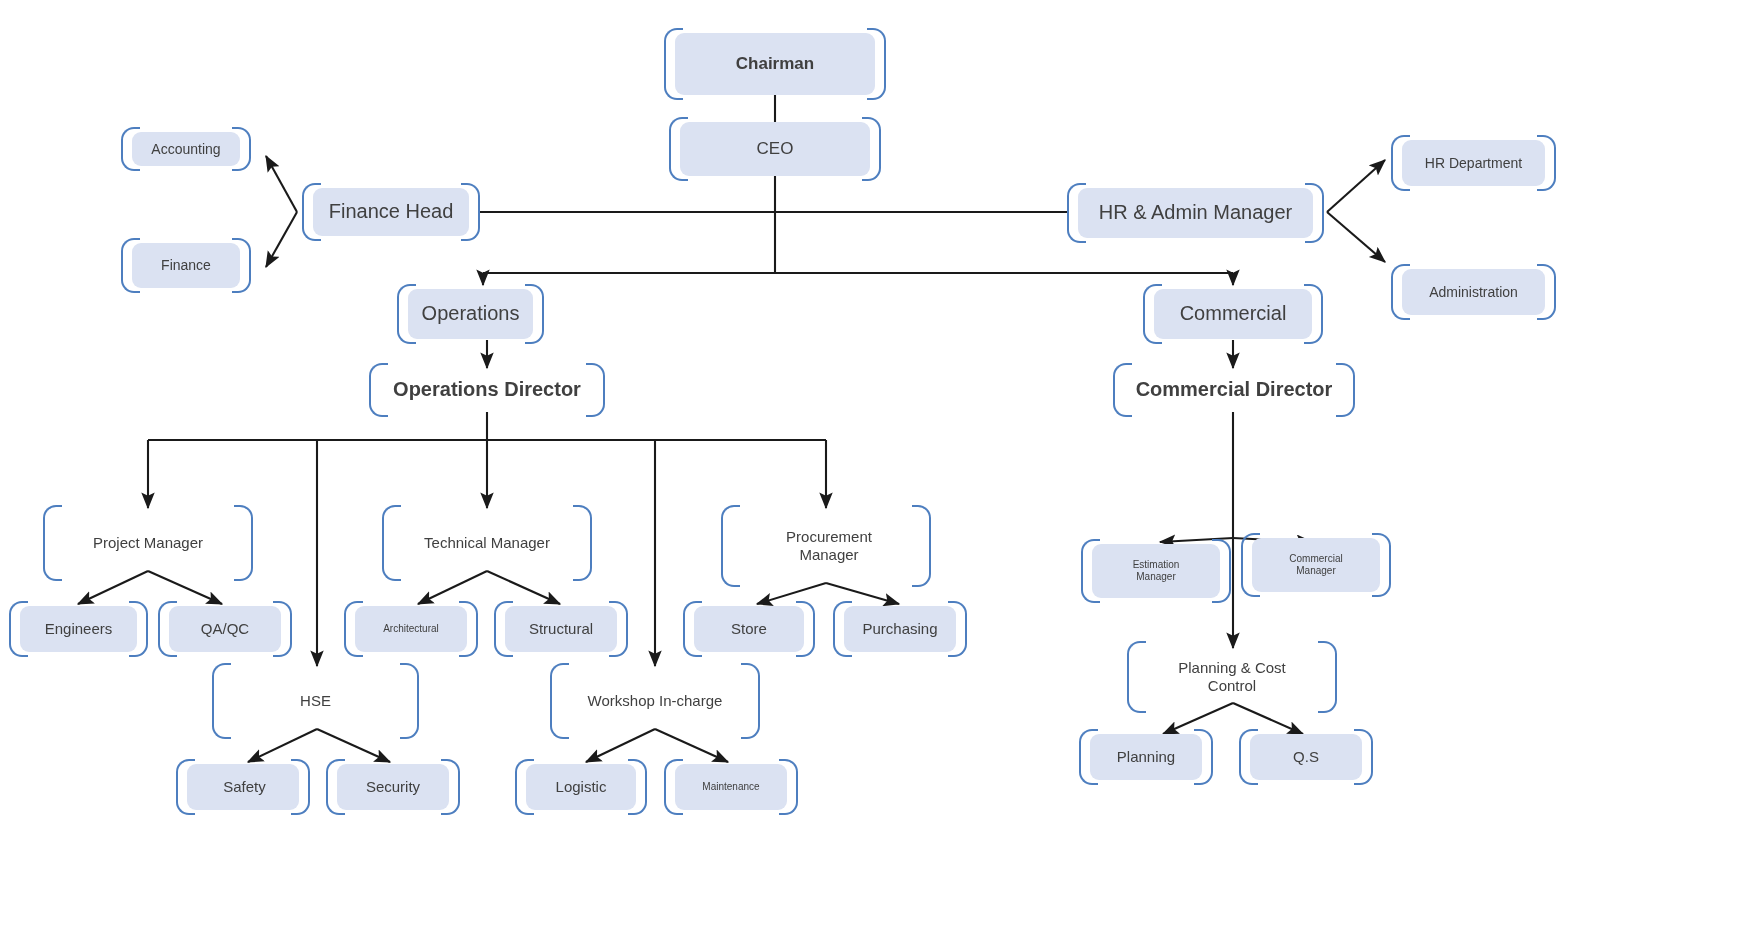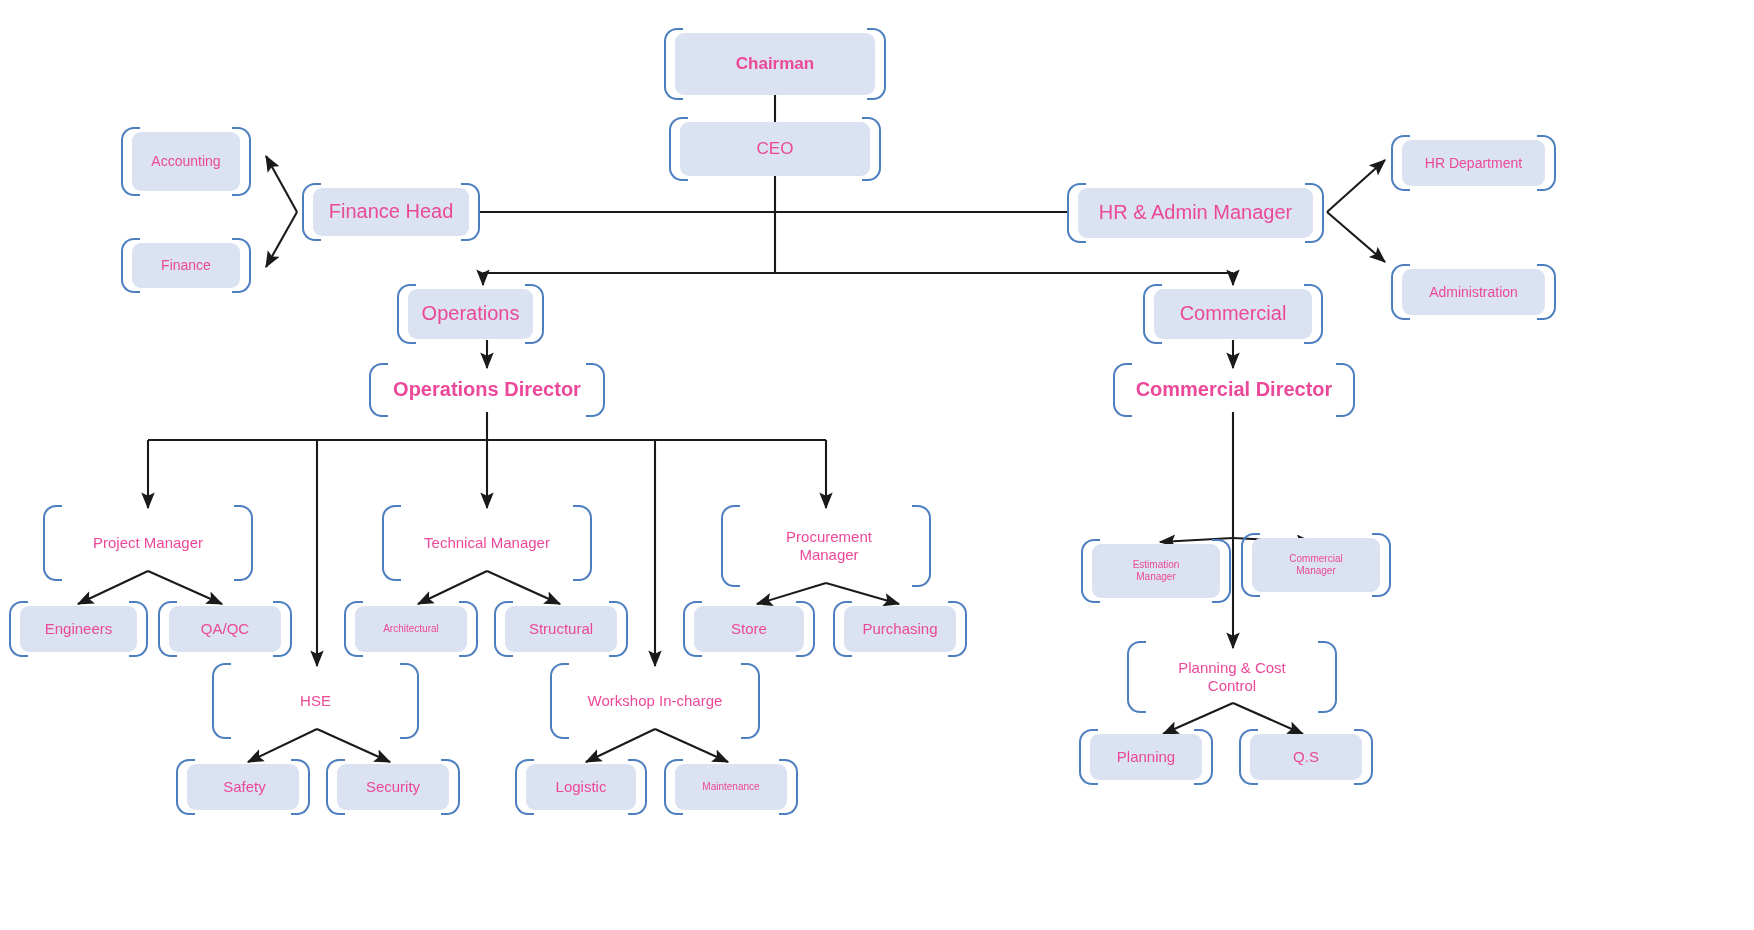"Chairman" .node { color: #ec4899 -> #404040 }
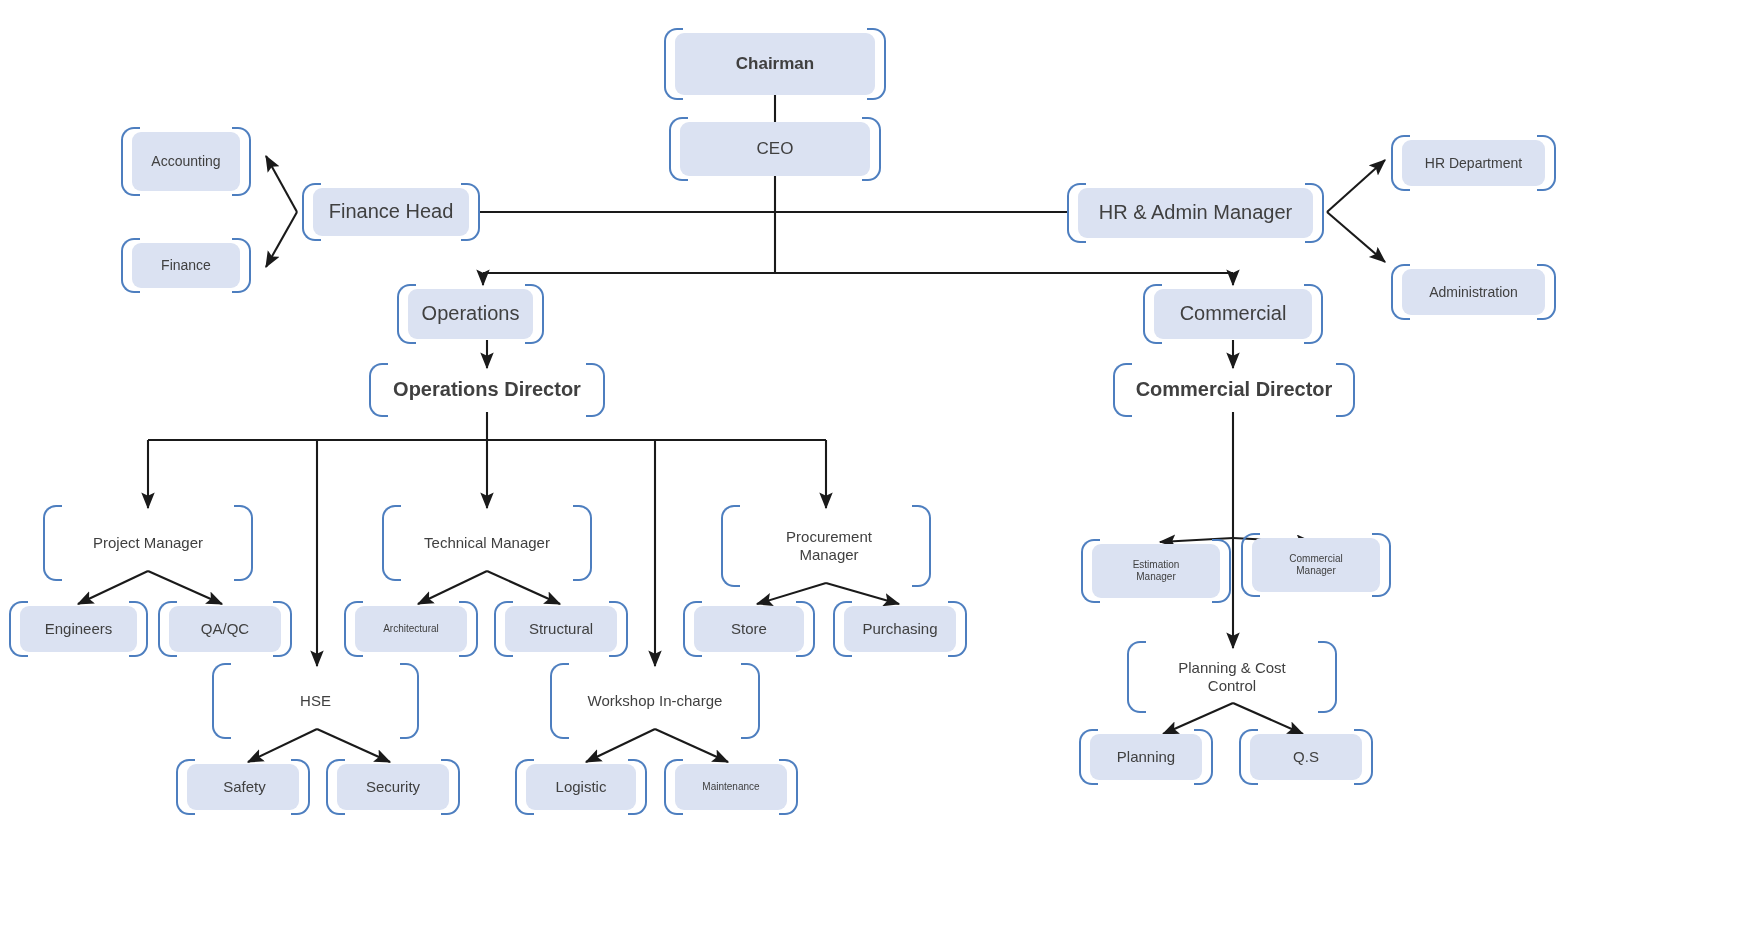"Accounting" div.node { height: 59px -> 34px }
